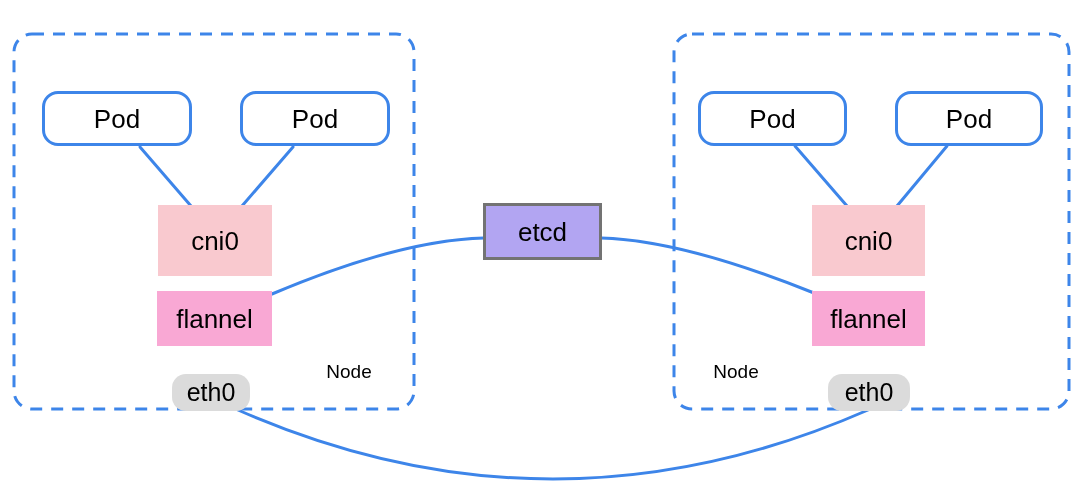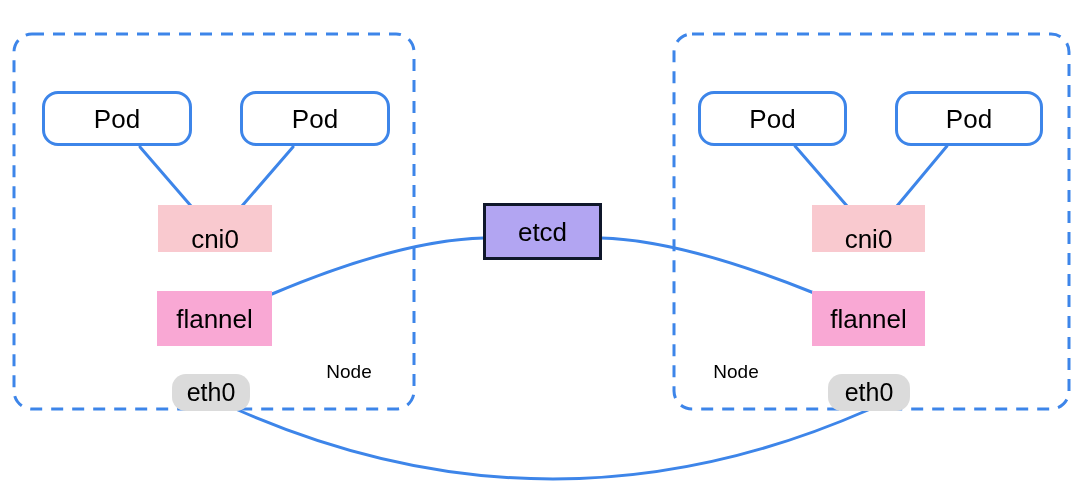"cni0" .cni0 { align-items: flex-end -> none; height: 47px -> 71px }
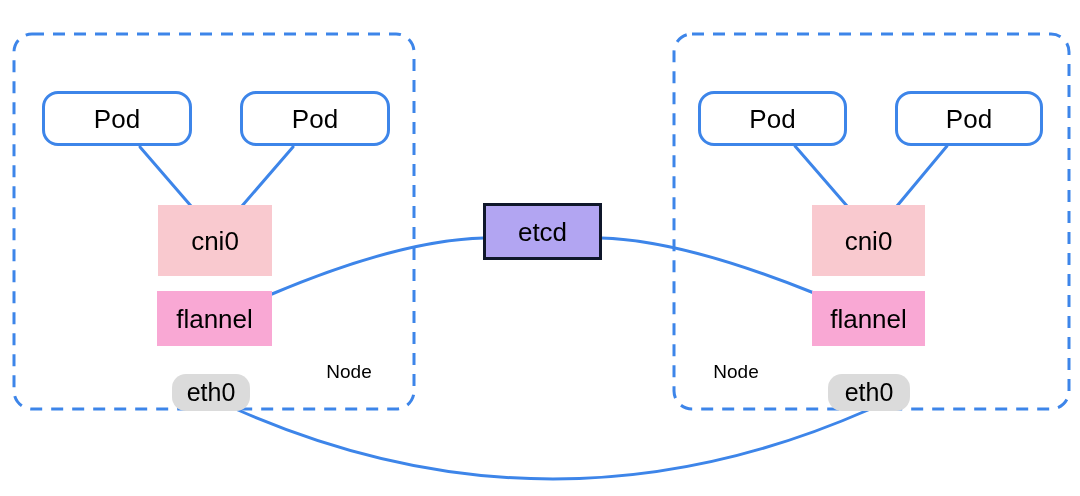"etcd" .etcd { border: 3px solid #0f172a -> 3px solid #737373 }
